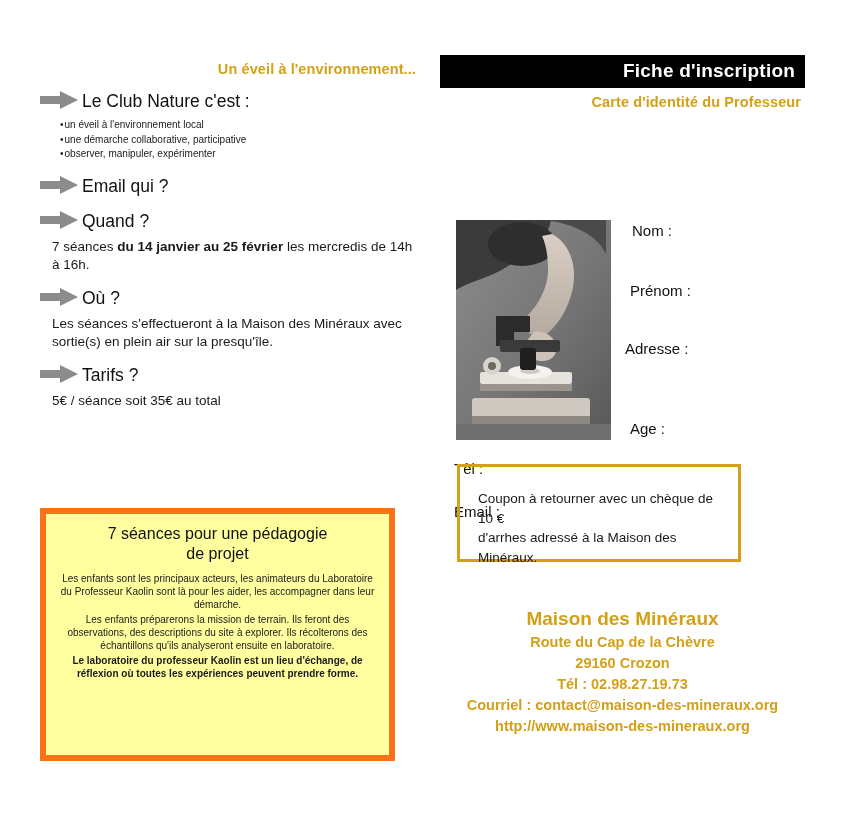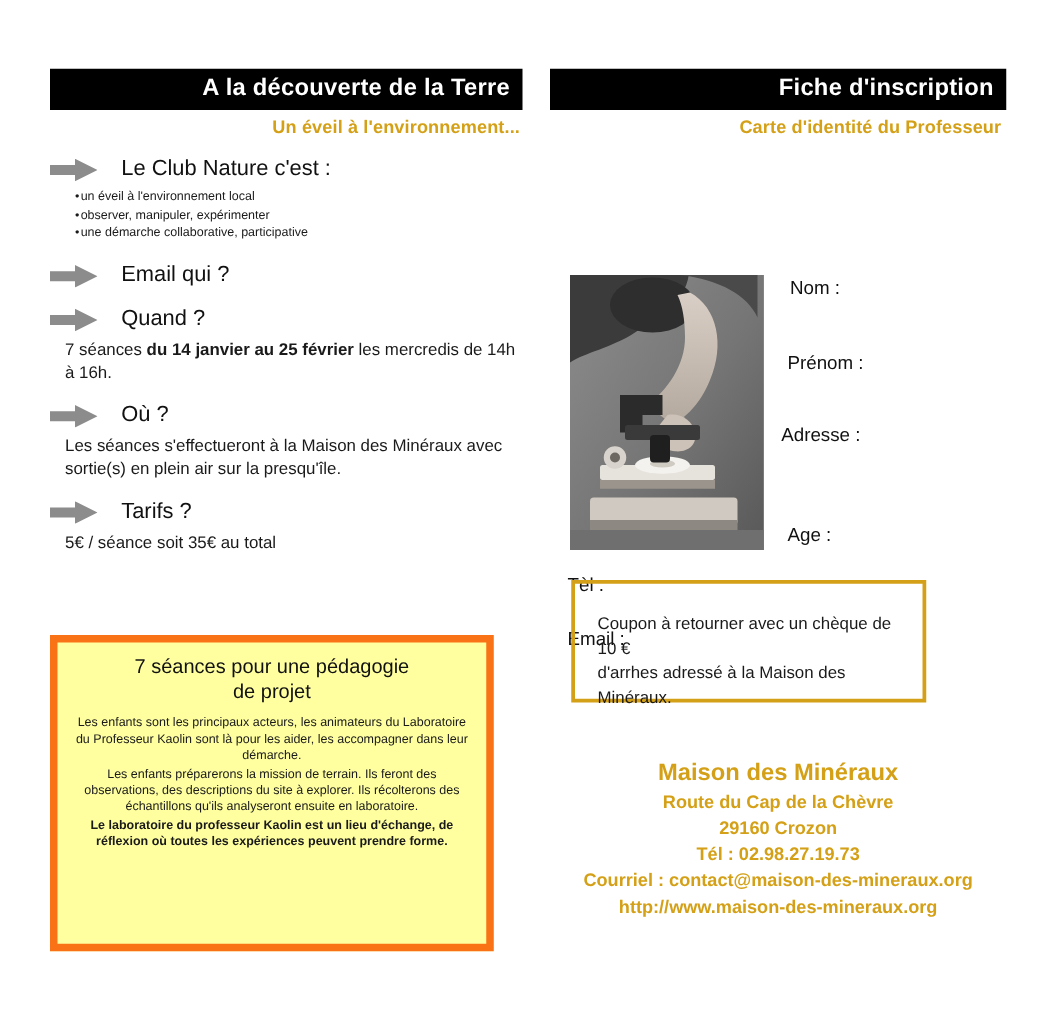"A la découverte de la" div.bar { html: <div>A la découverte de la Terre</div> -> none }
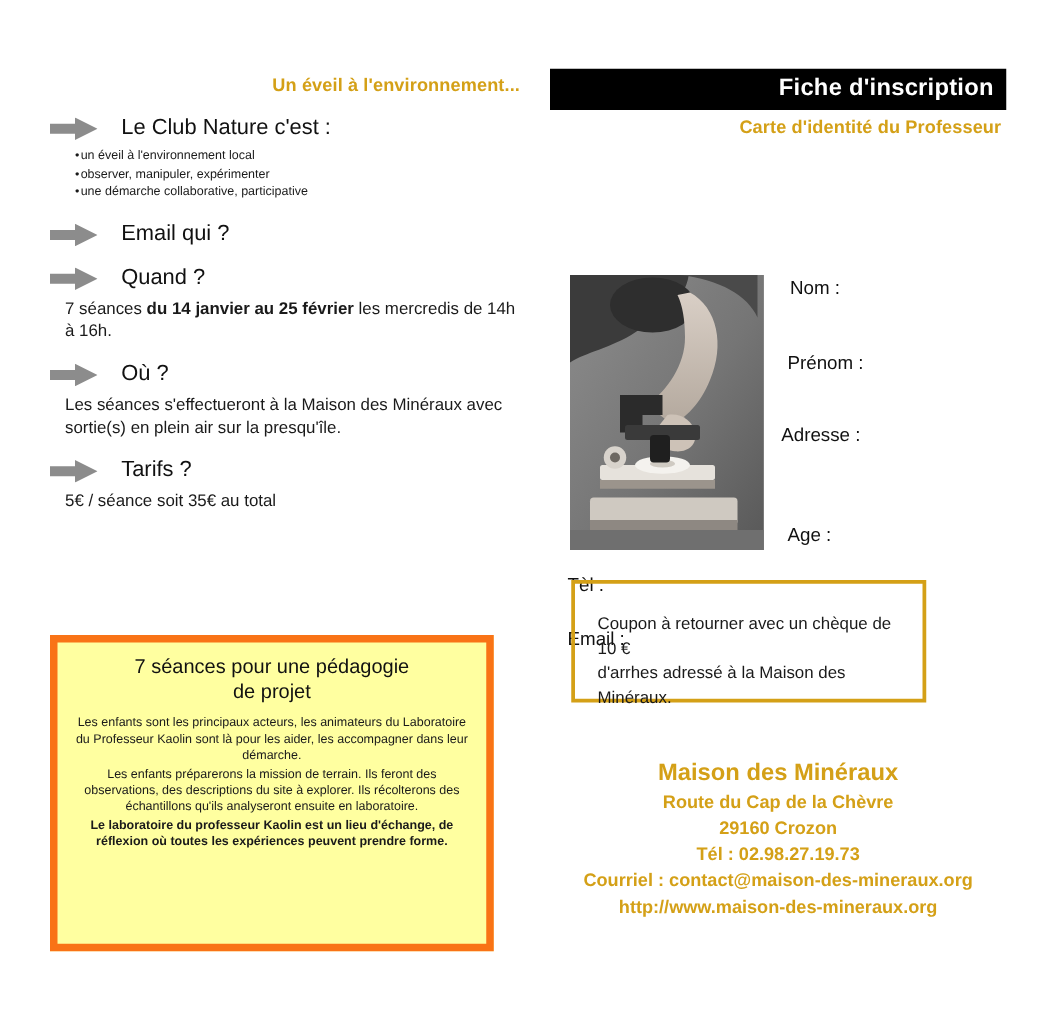"Le Club Nature c'est :" .section-head { align-items: flex-end -> flex-start; gap: 19px -> 4px }
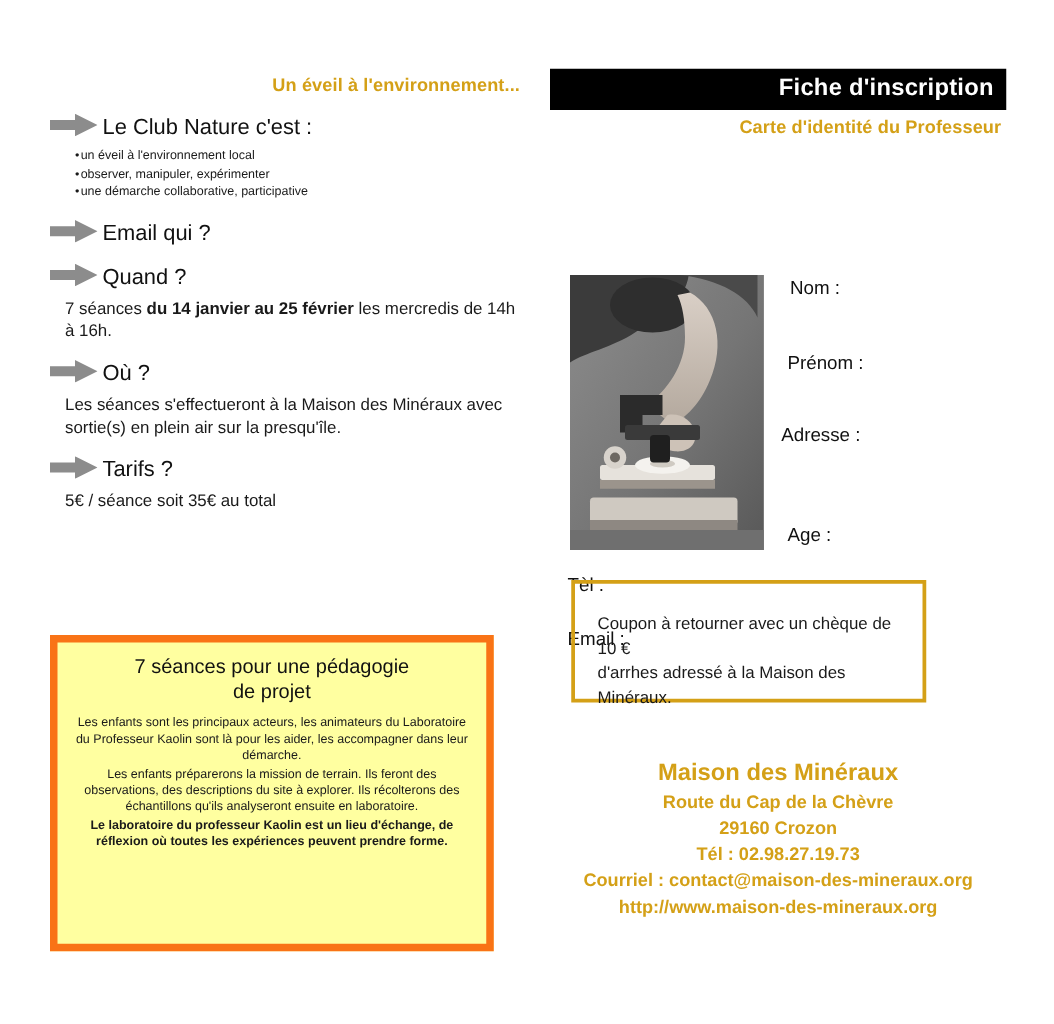"observer, manipuler, expérimenter" div { order: before "une démarche collaborative," -> after "une démarche collaborative," }
